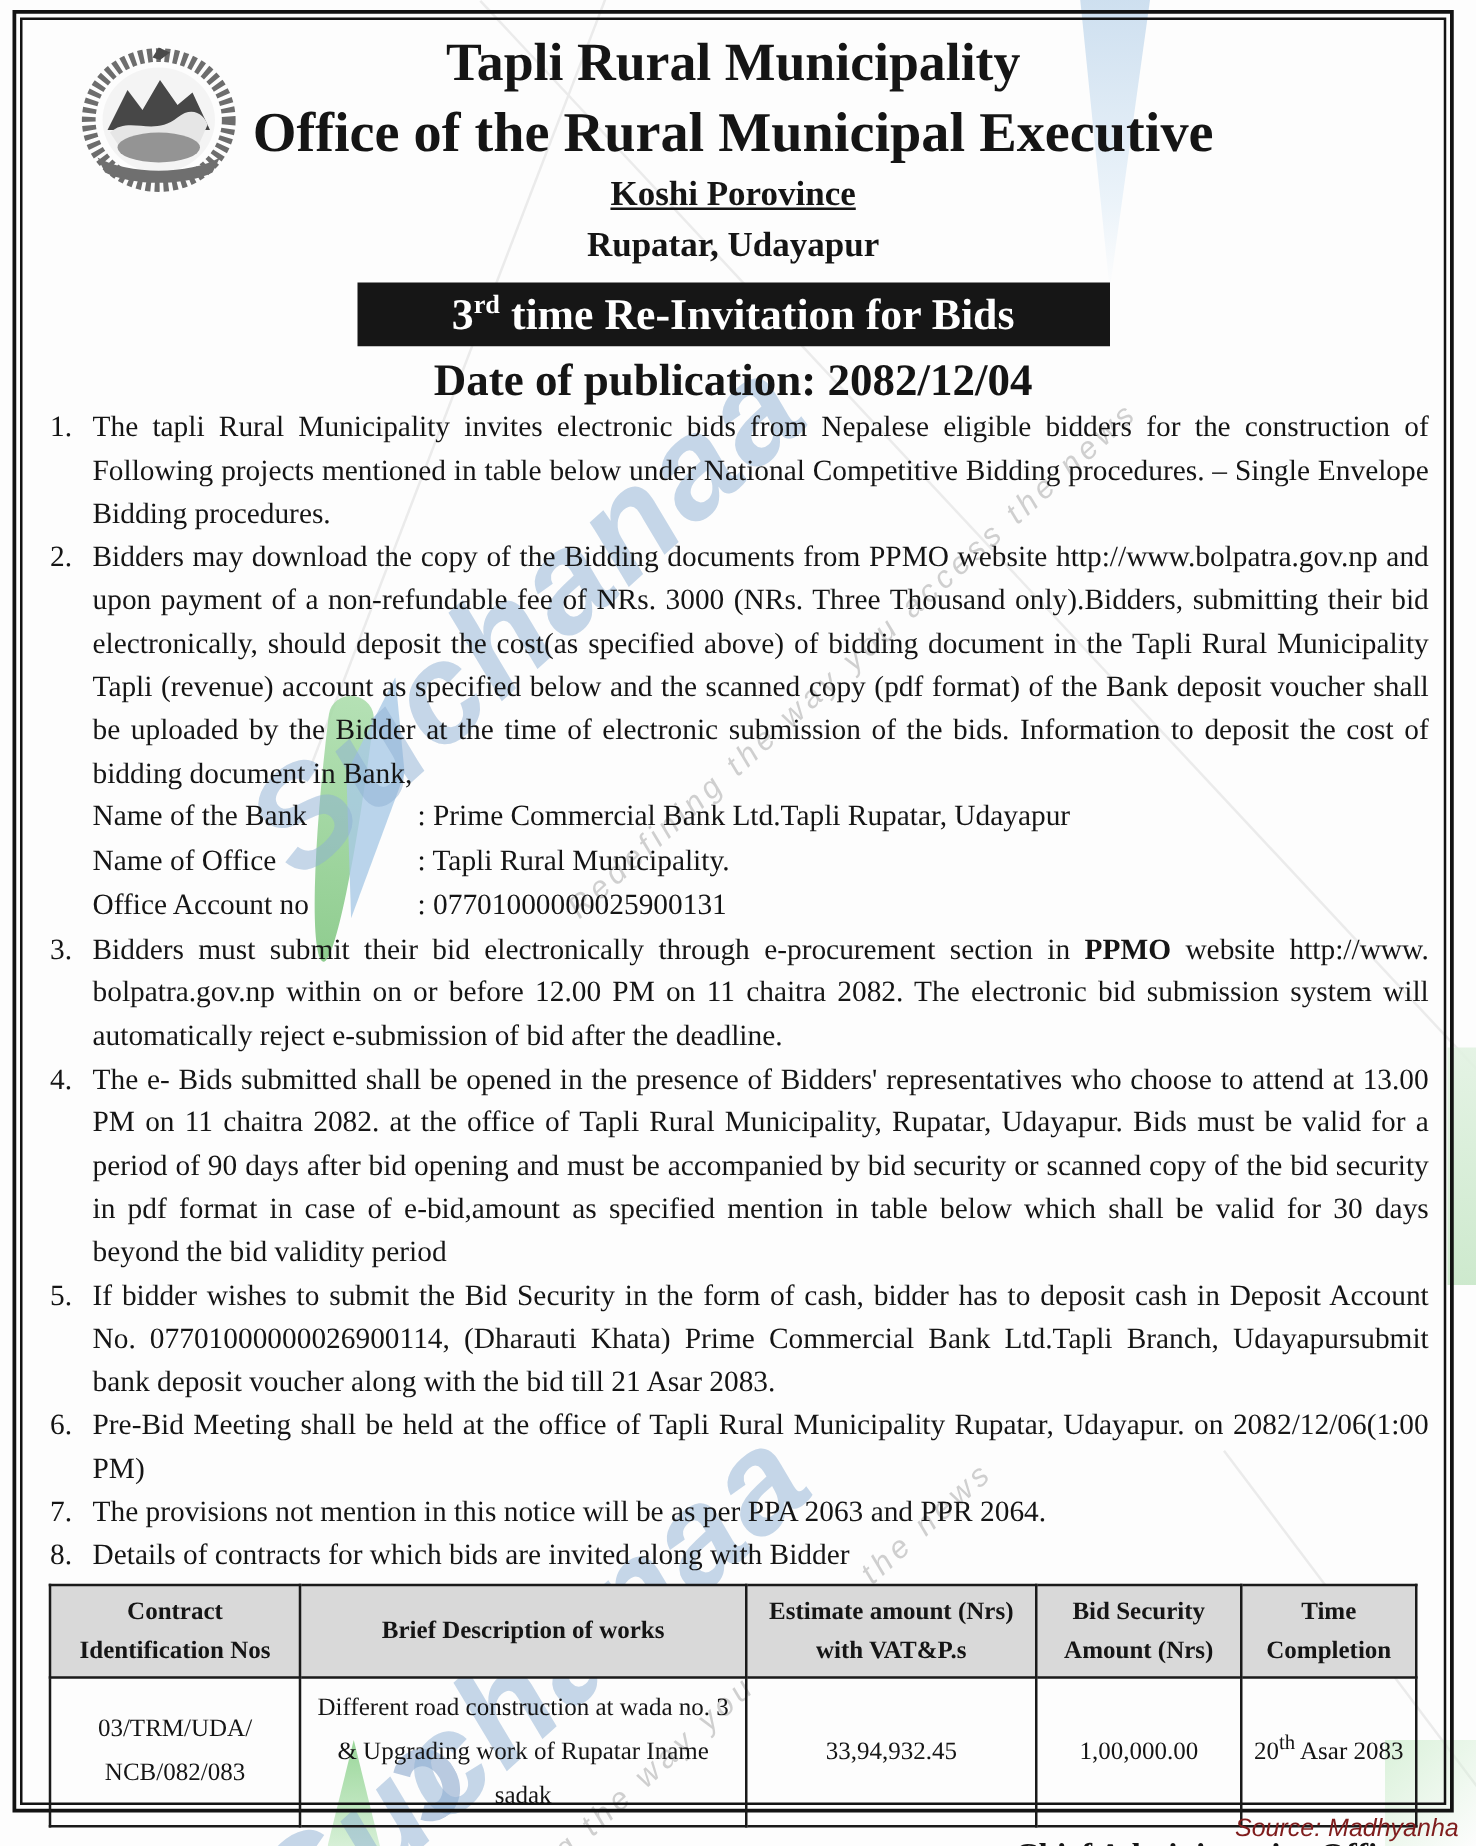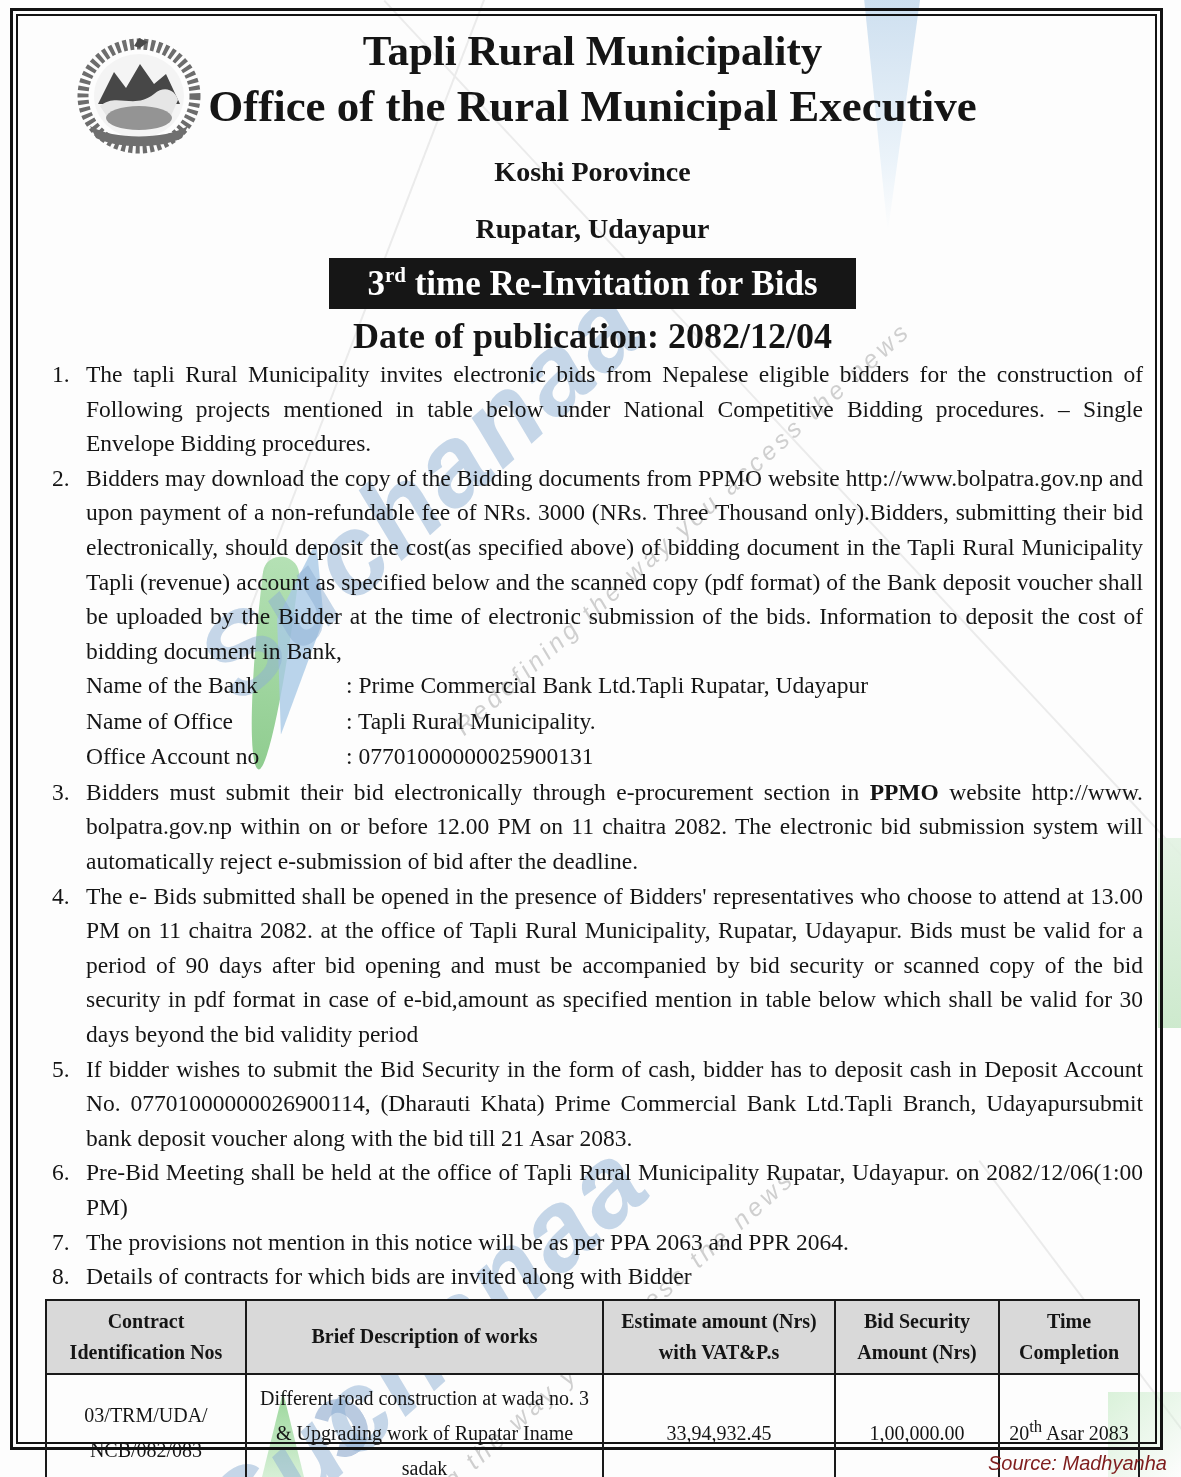"Tapli Rural Municipality" .inner-frame { padding: 4px 12px 0 24px -> 4px 12px 0 12px }
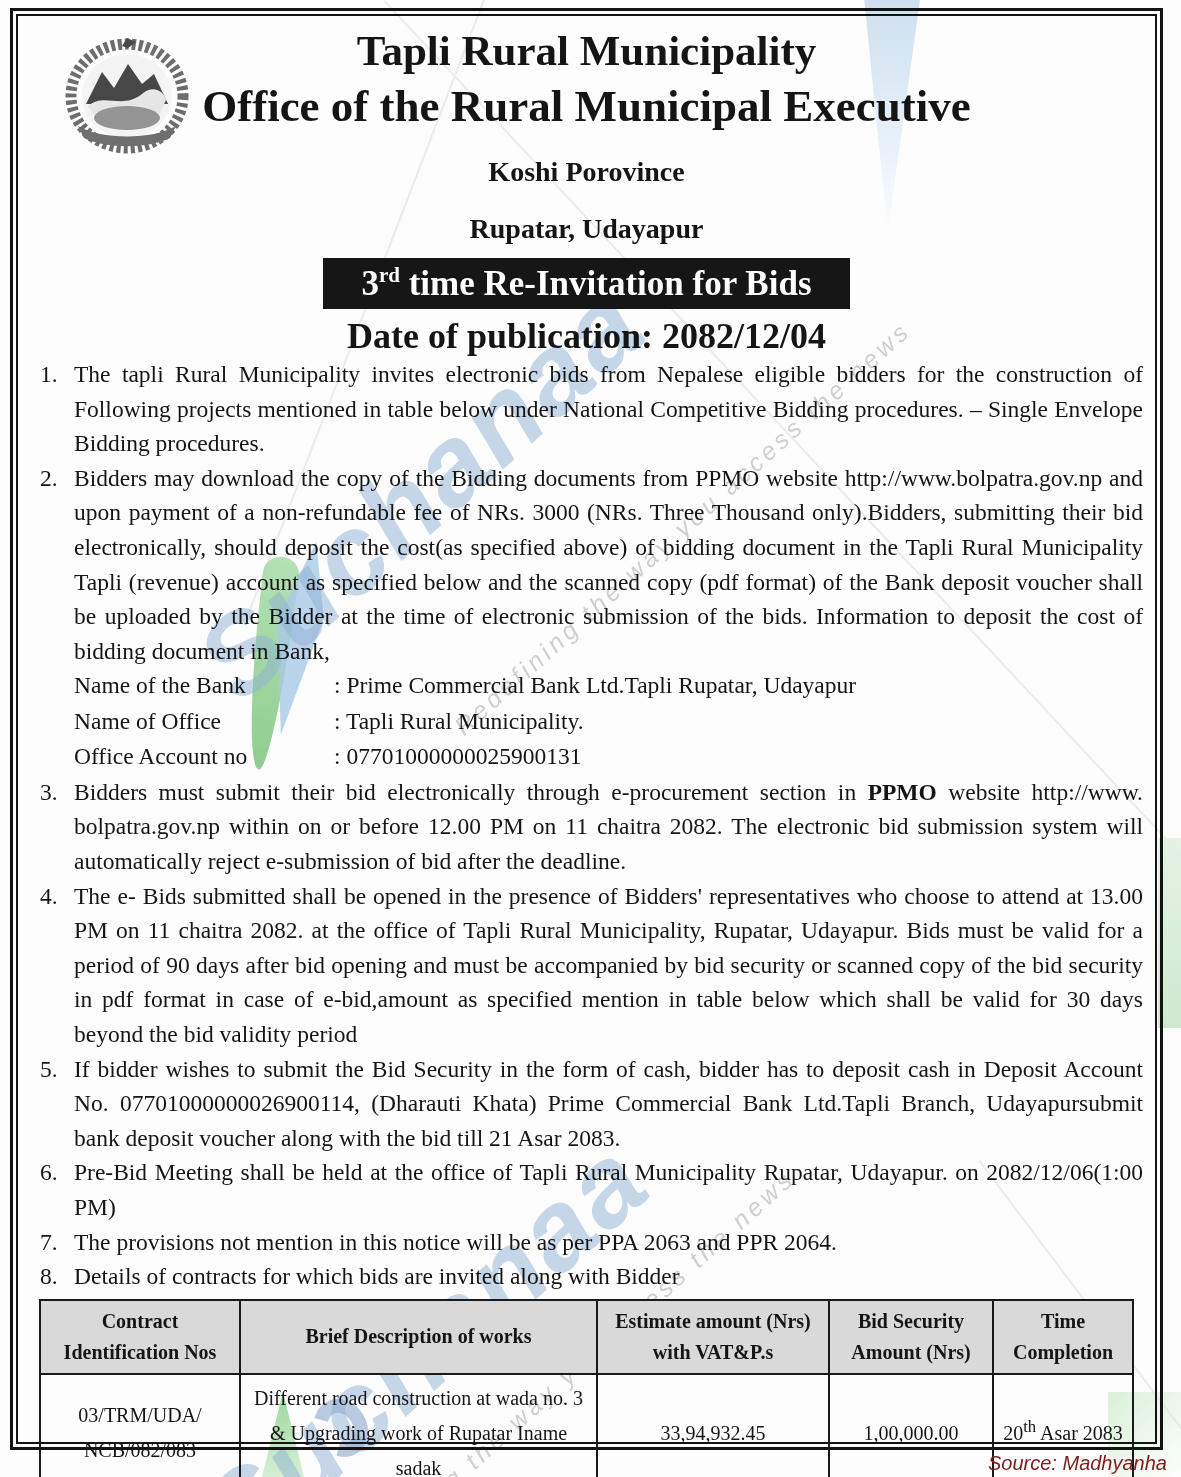"Koshi Porovince" .province { margin: 16px -> 0; text-decoration: none -> underline }
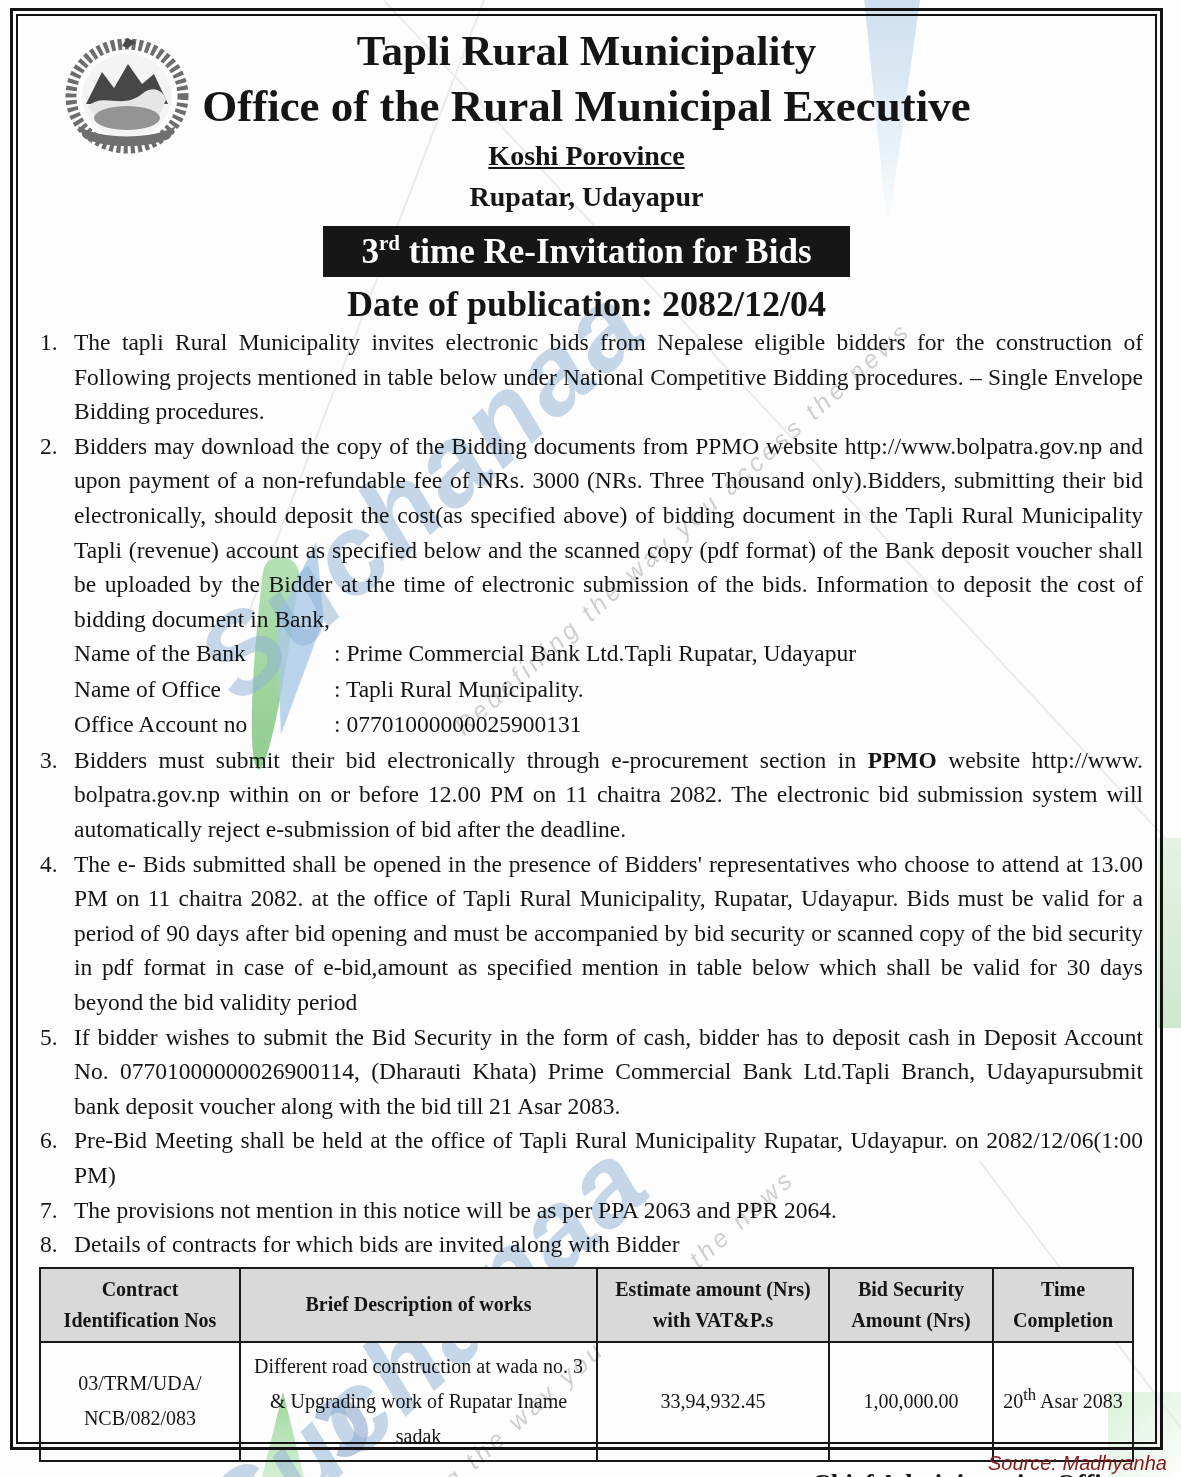"3rd time Re-Invitation for Bids" .banner { width: 527px -> 602px }
